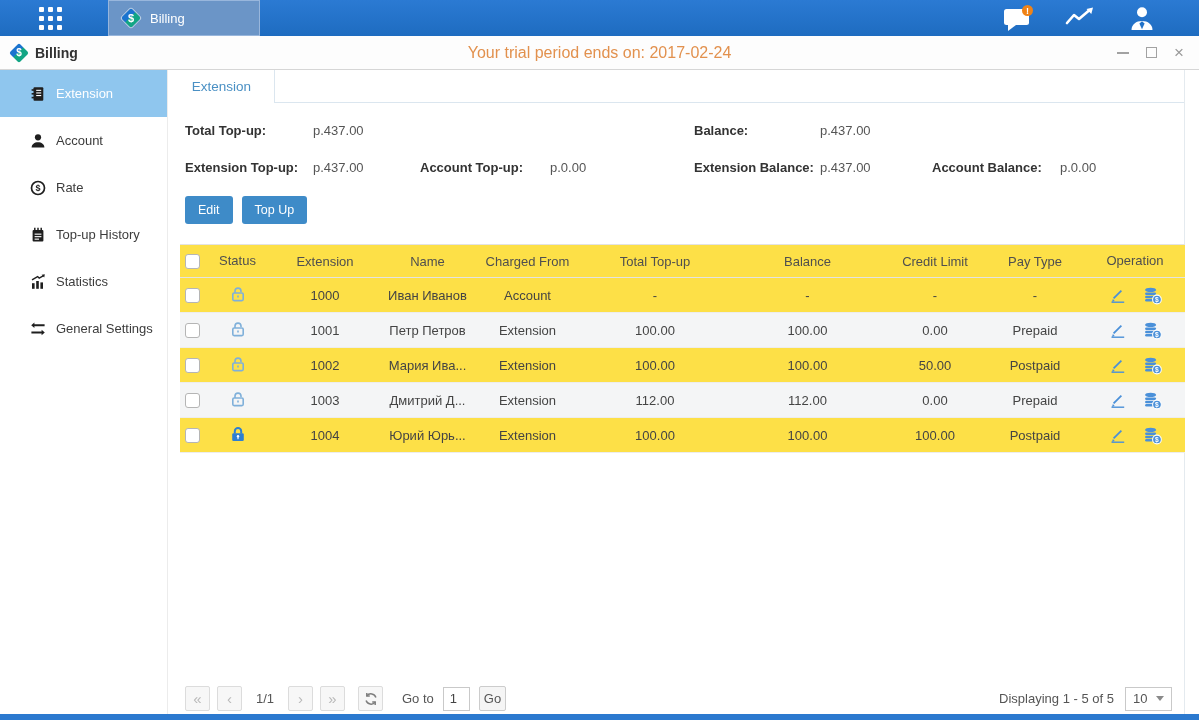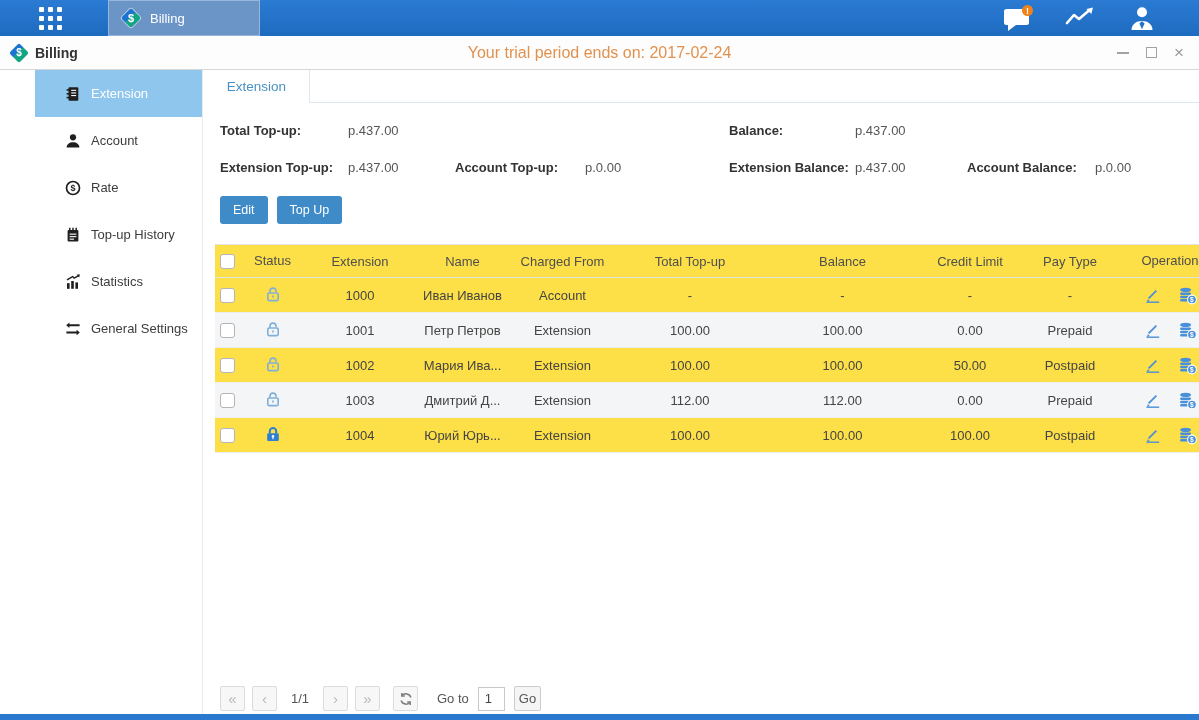"Extension" .bodyrow { margin-left: 35px -> none }
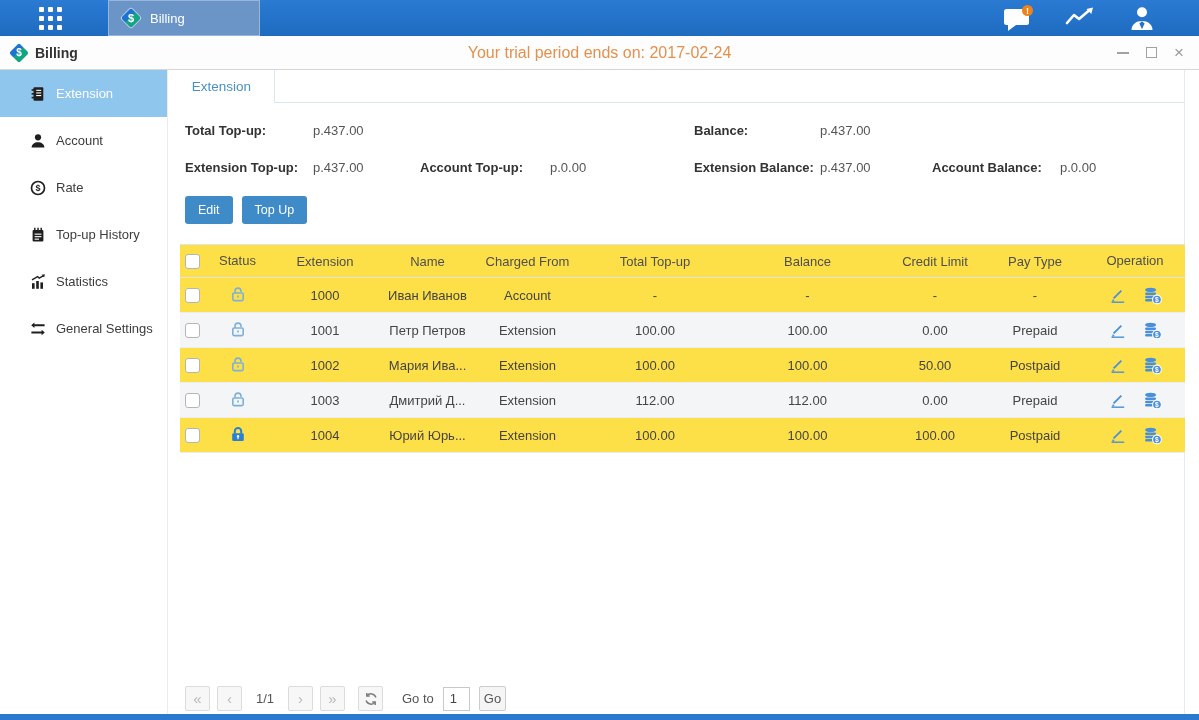"Displaying 1 - 5 of" div.pager-right { html: none -> <div> <span>Displaying 1 - 5 of 5</span> <div> <span>10</span> <i></i> </div> </div> }
